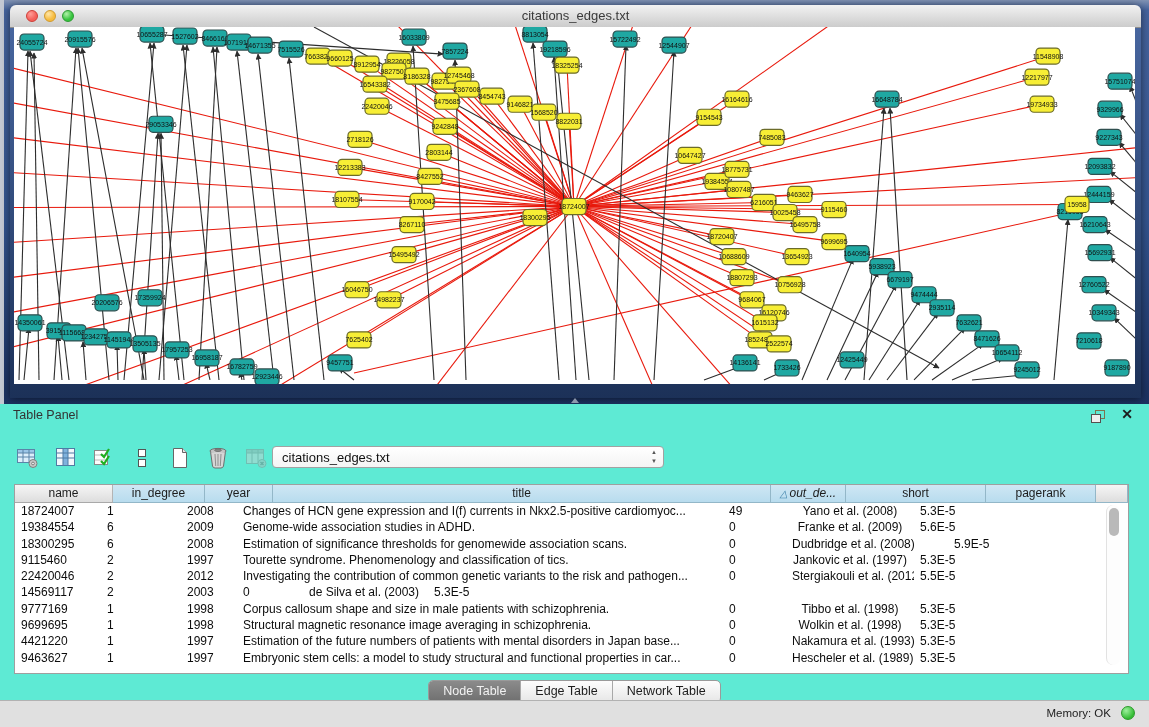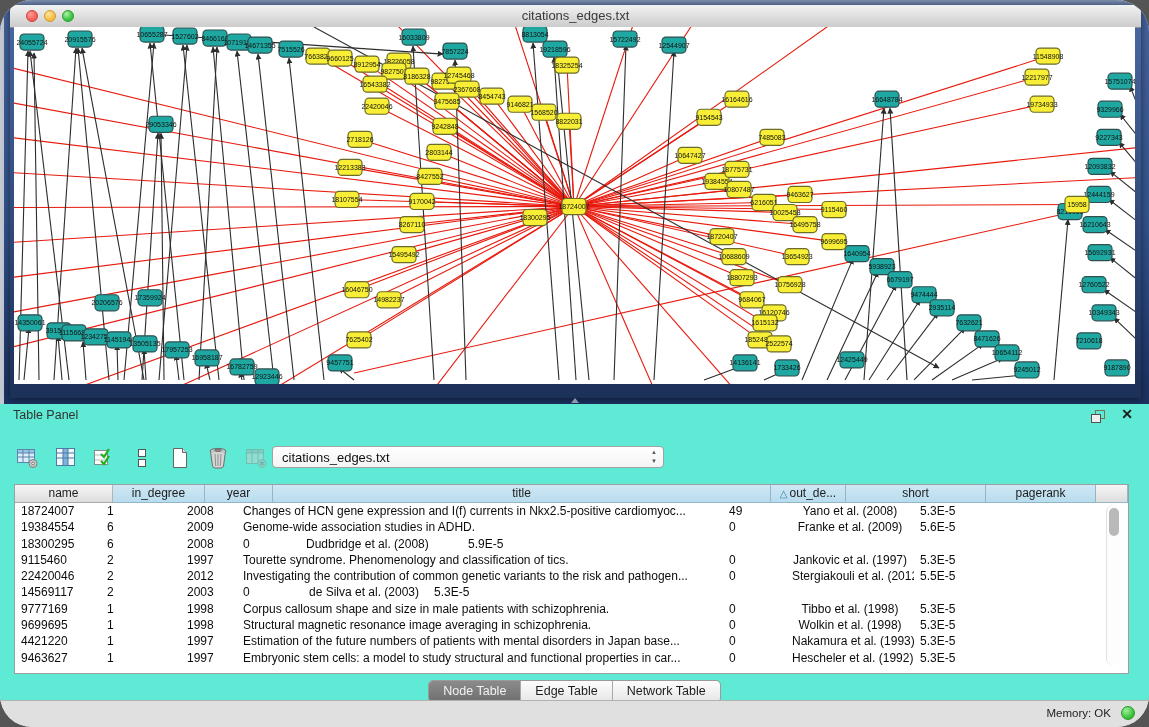"citations_edges.txt" .screen { border-radius: 32px -> none }
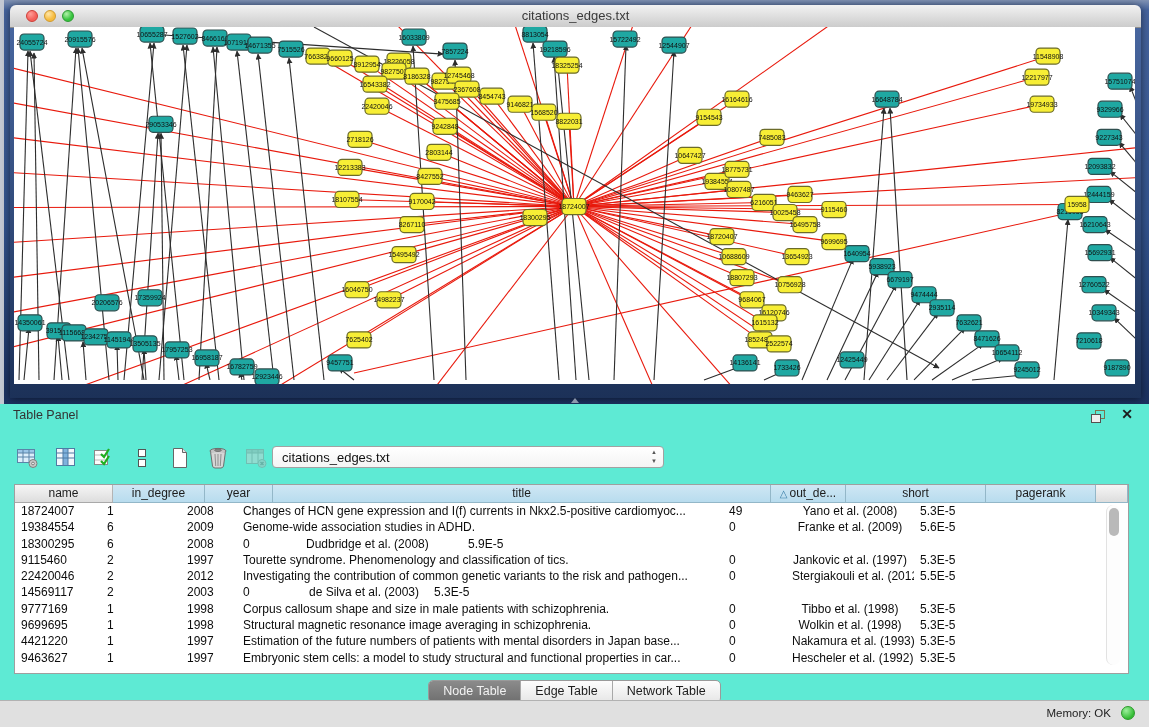"△ out_de..." div.hcell { font-style: none -> italic }
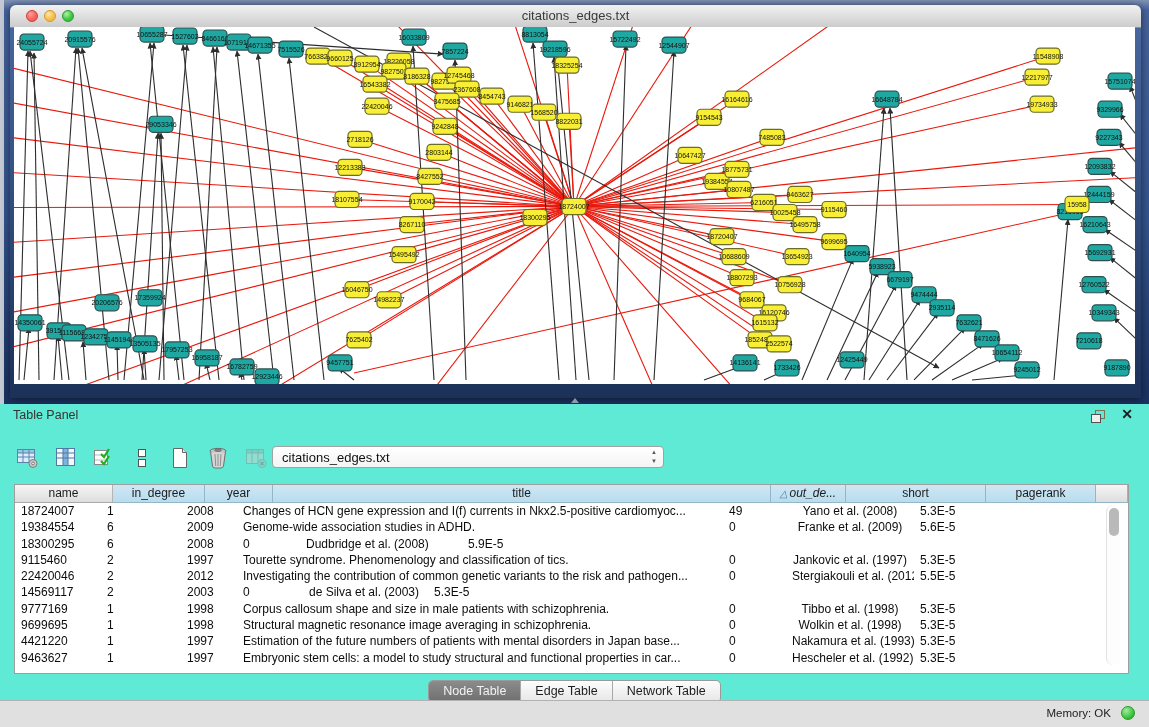"Estimation of significance thresholds" div.tcell { html: none -> <div>Estimation of significance thresholds for genomewide association scans.</div> }
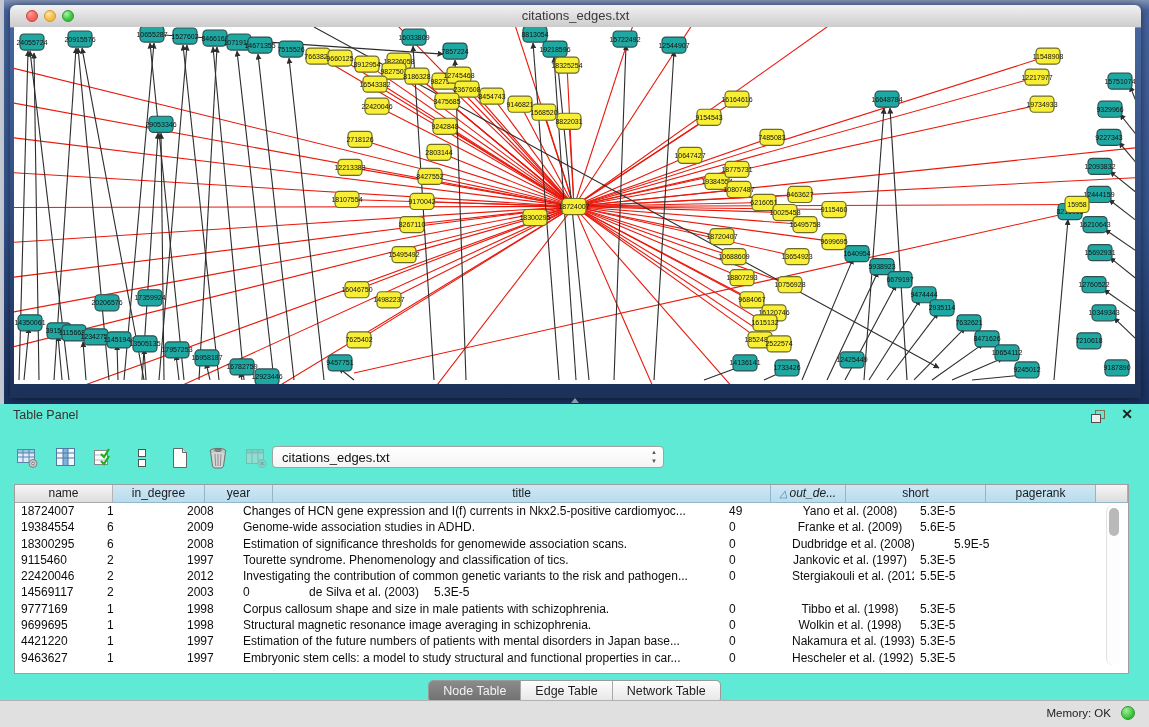"Hescheler et al. (1992)" div.tcell { text: 1992 -> 1989 }
